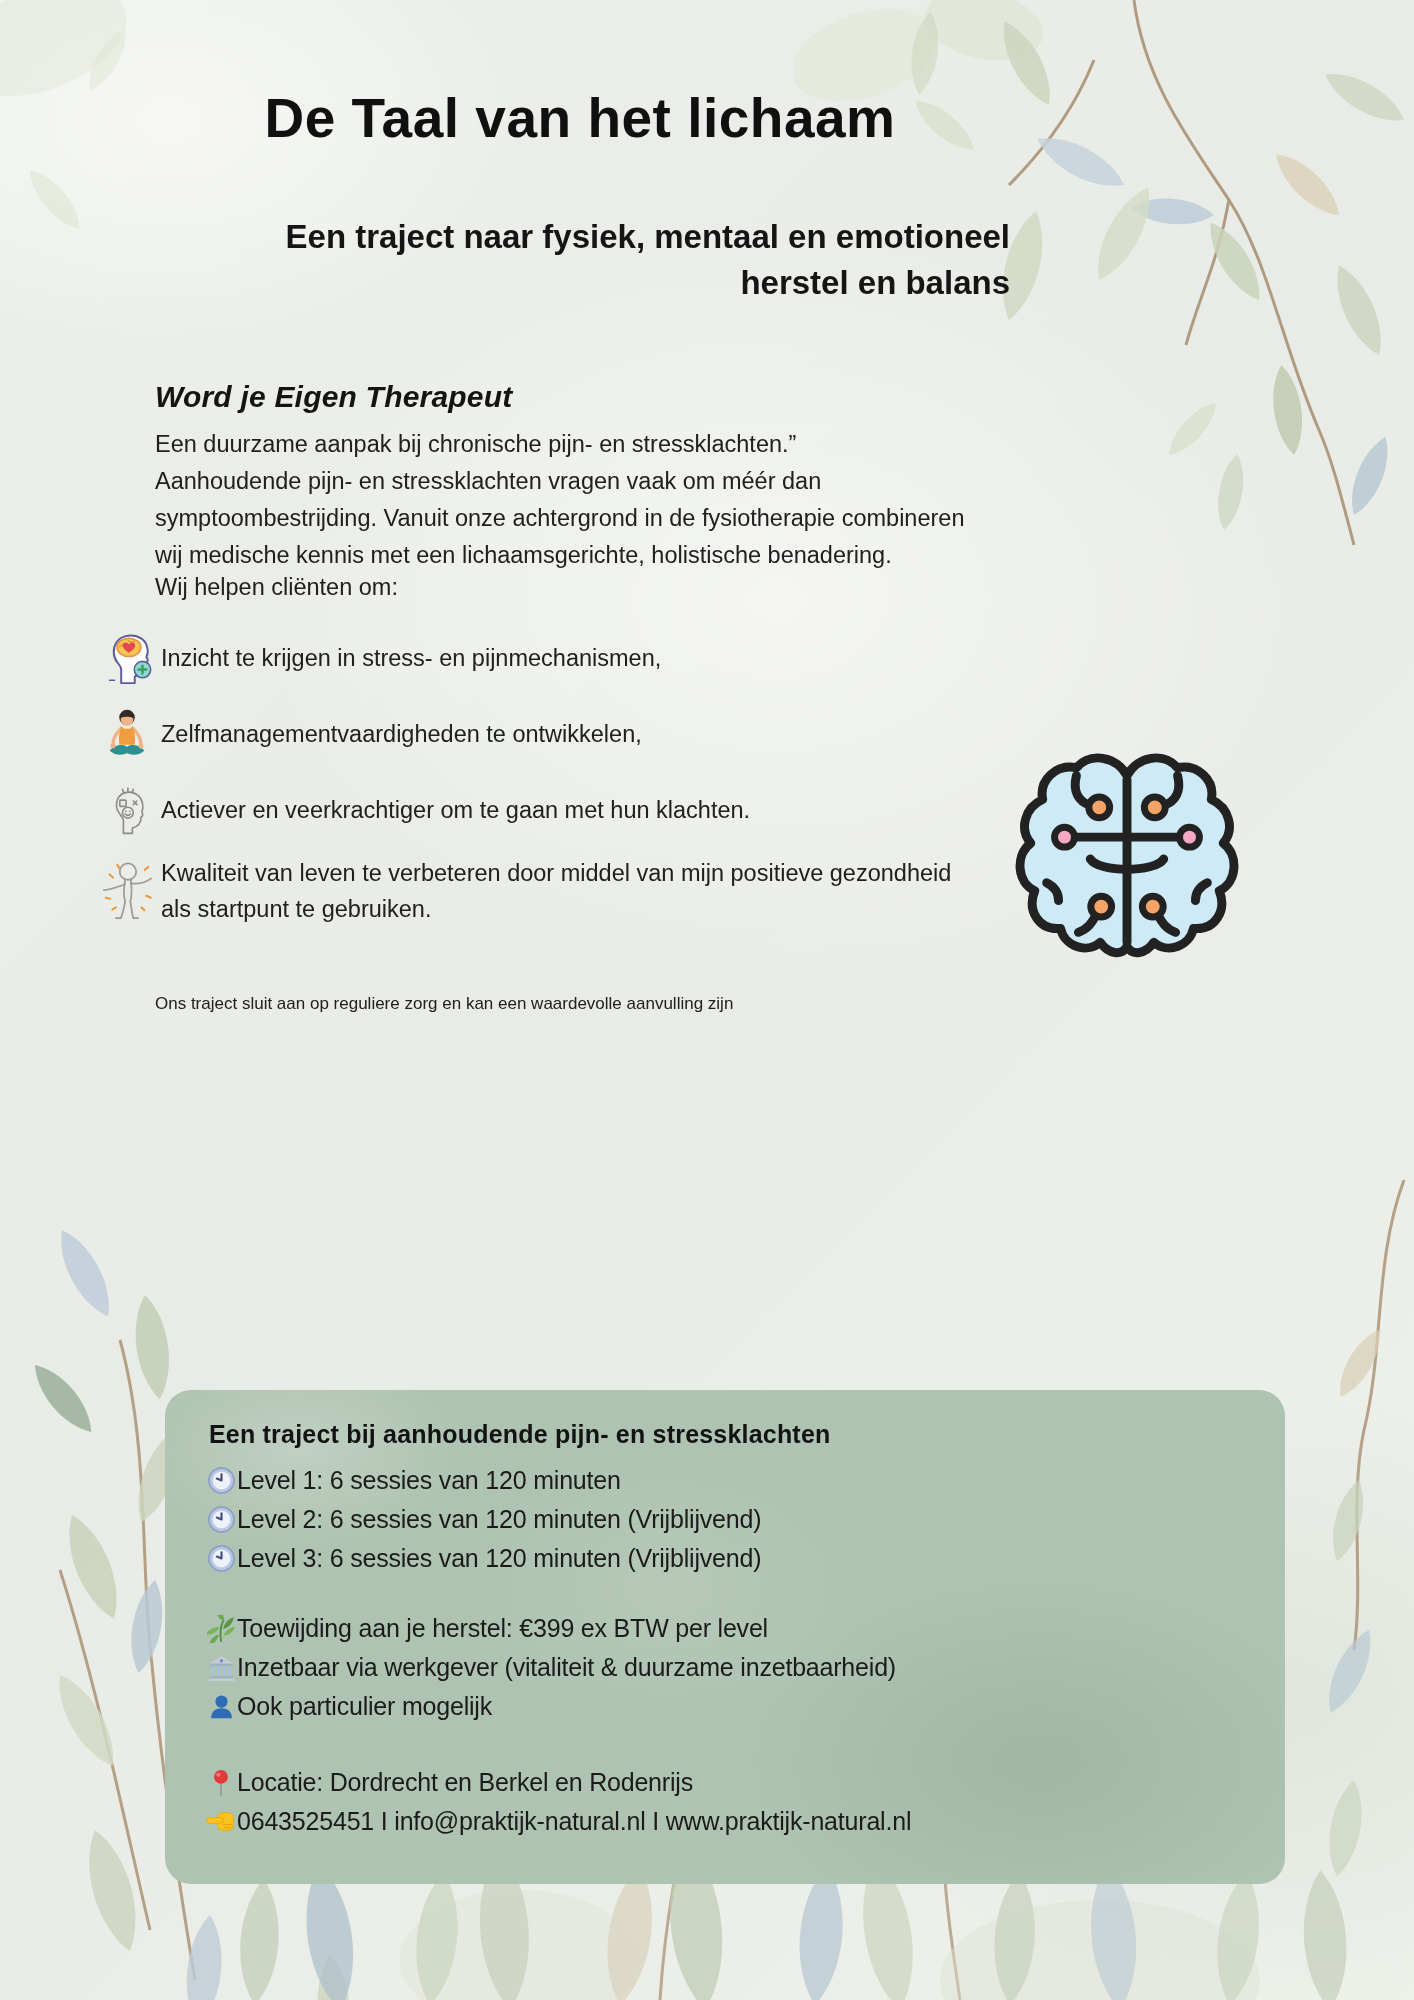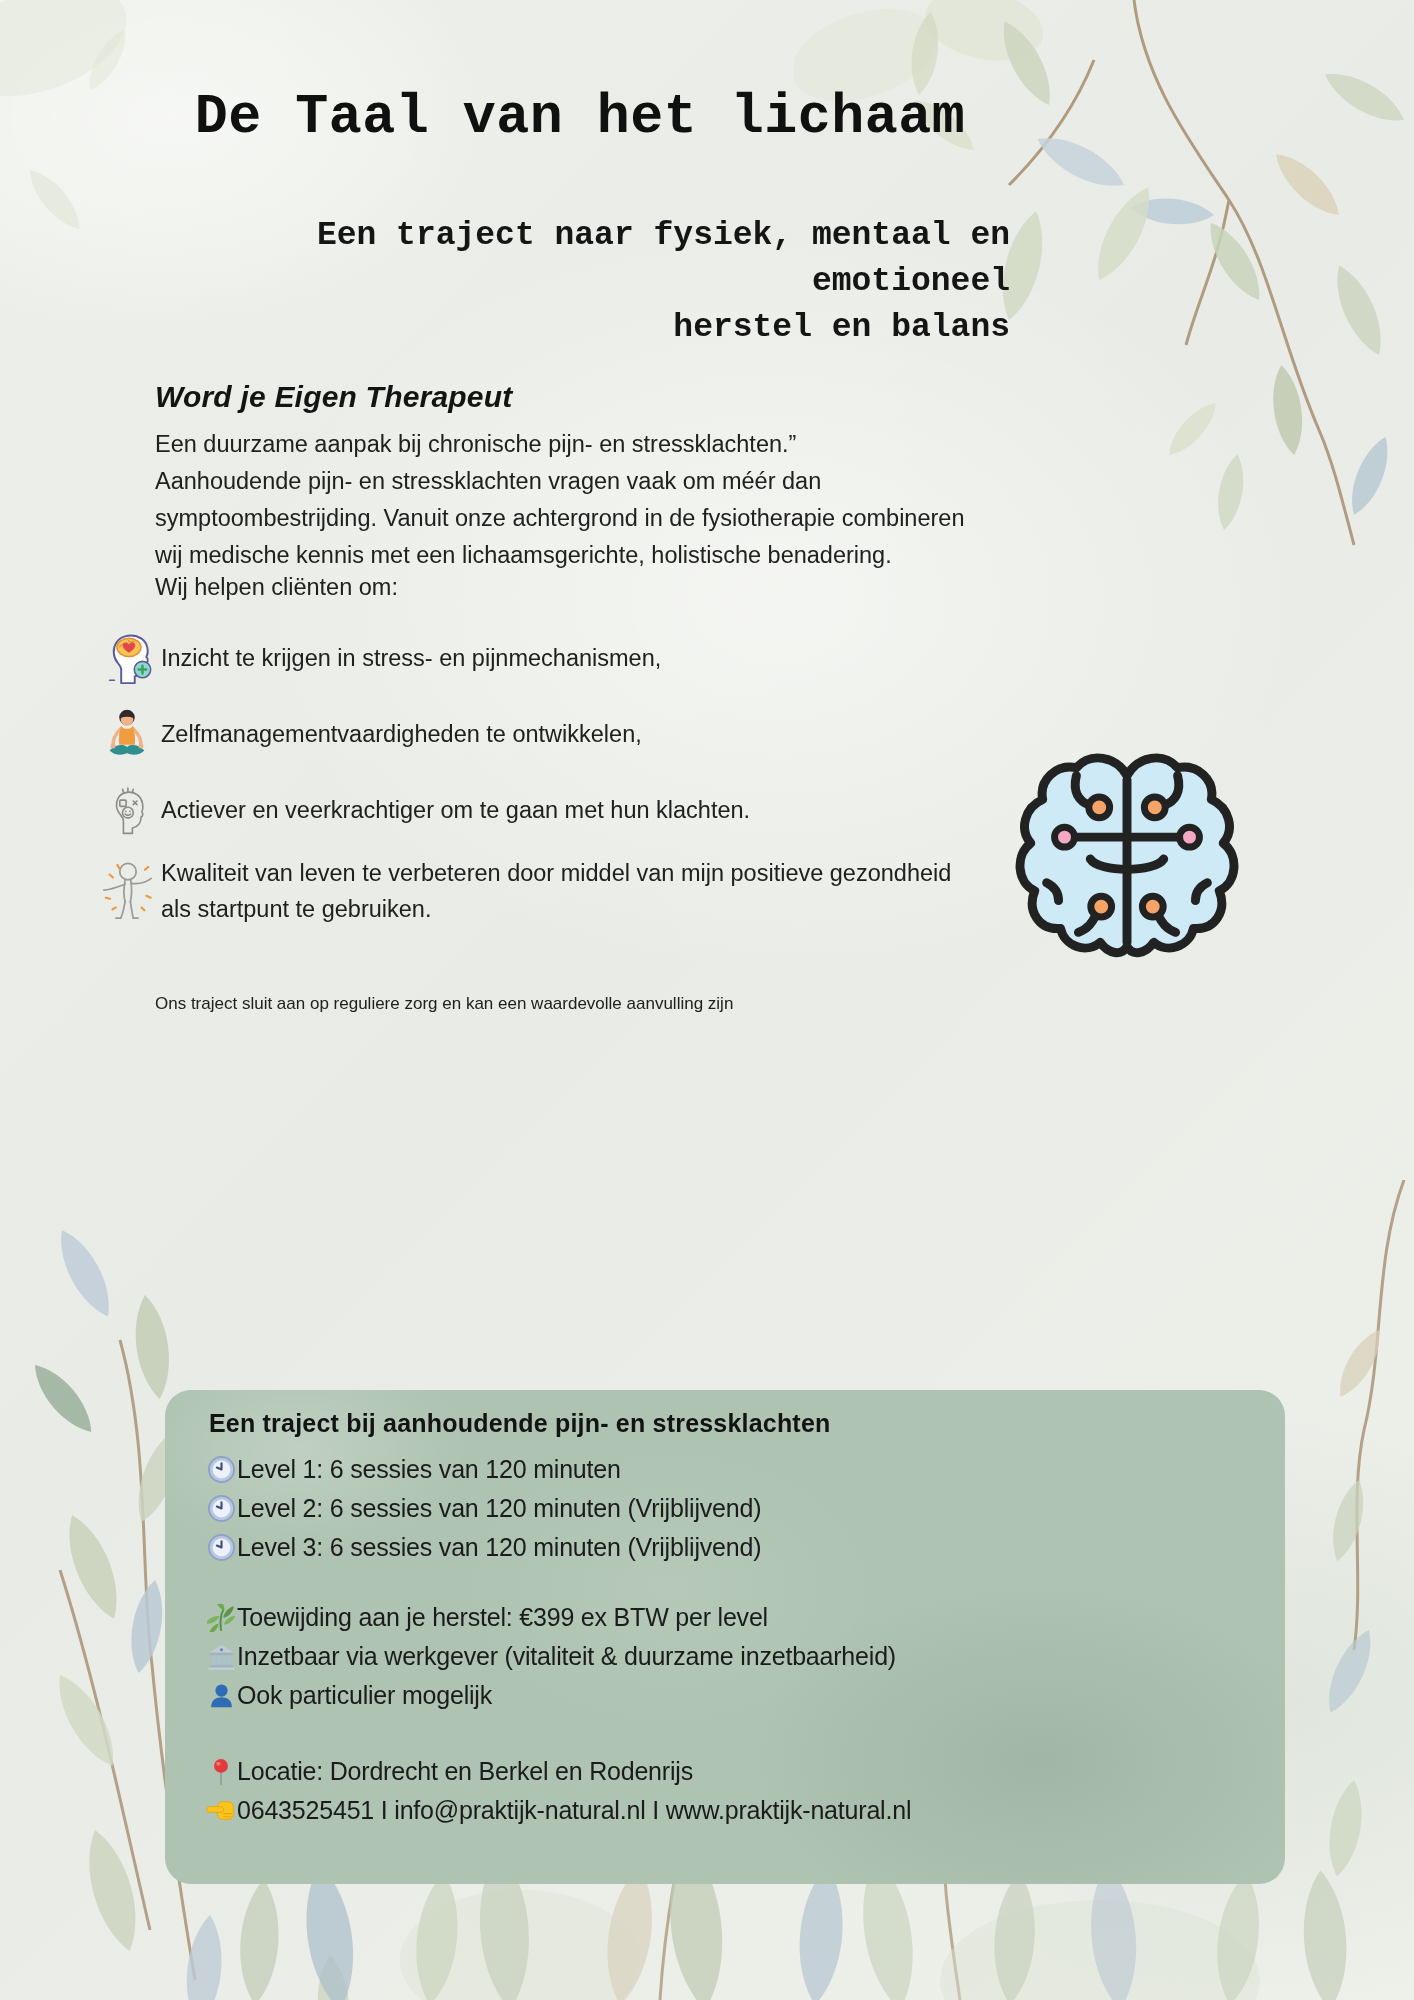"De Taal van het lichaam" .header { font-family: Liberation Mono, monospace -> none }
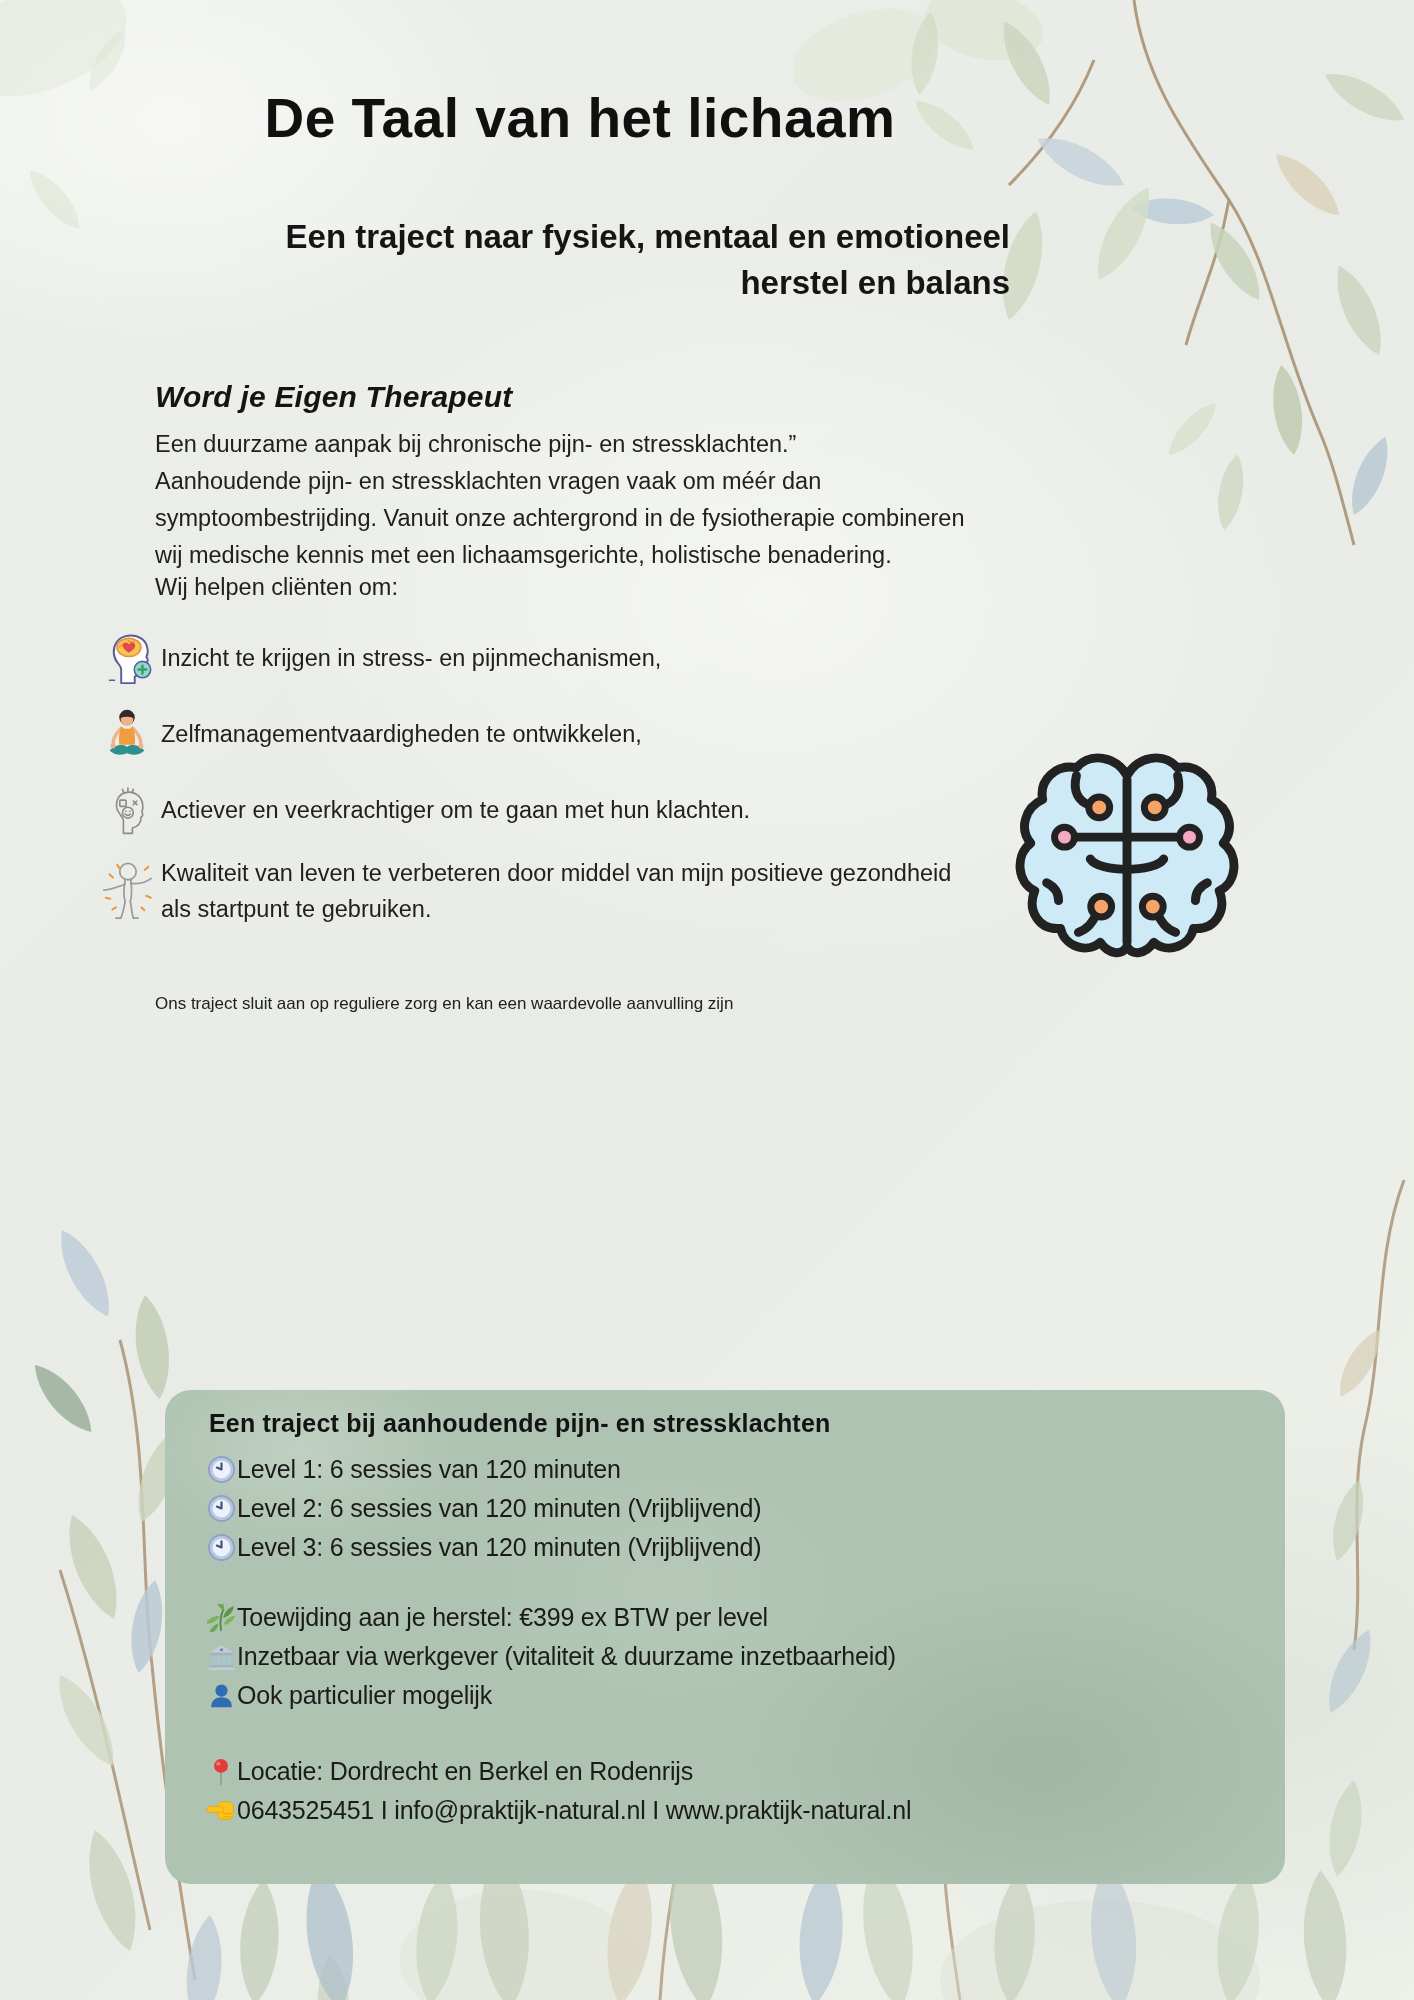"Een traject bij aanhoudende pijn-" .offer-box { padding: 19px 40px -> 30px 40px }
